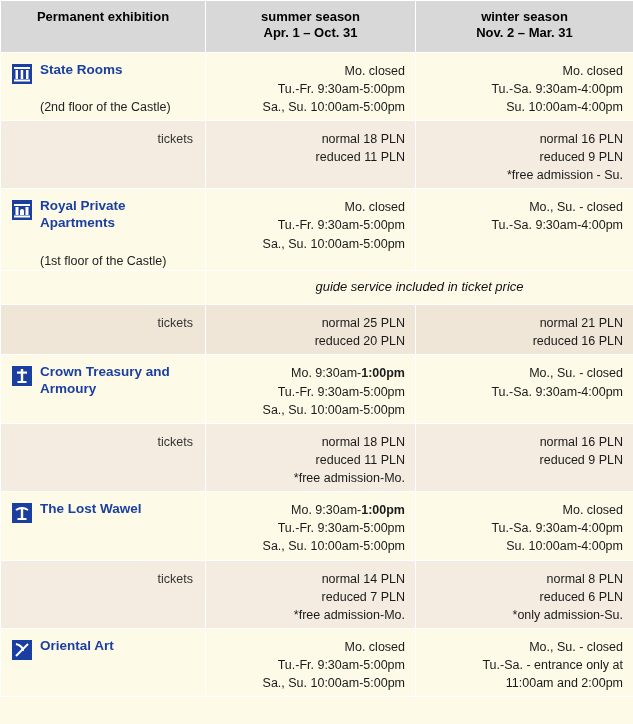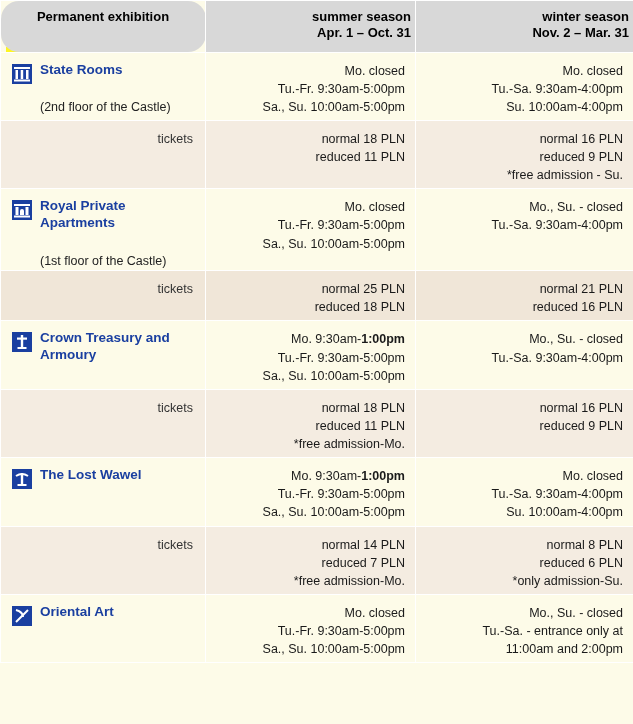"Permanent exhibition" .hdr.left { border-radius: 18px -> none }
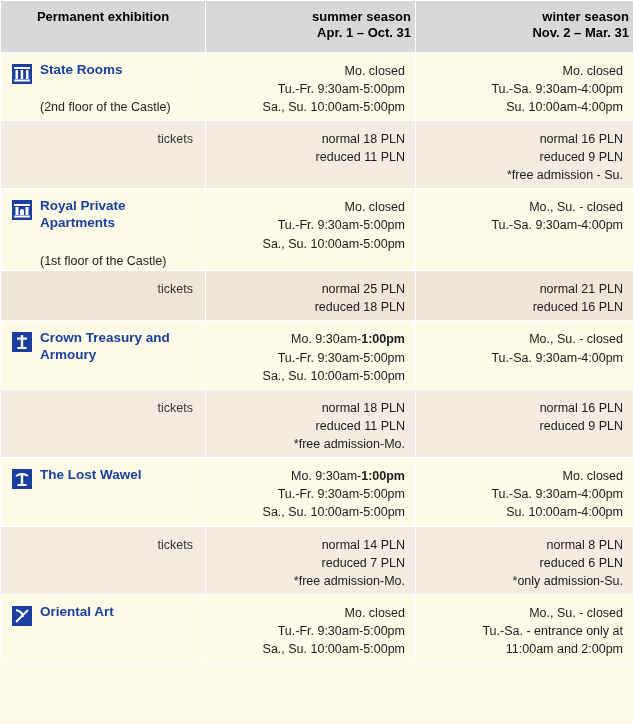"summer season" .hdr { text-align: right -> center }
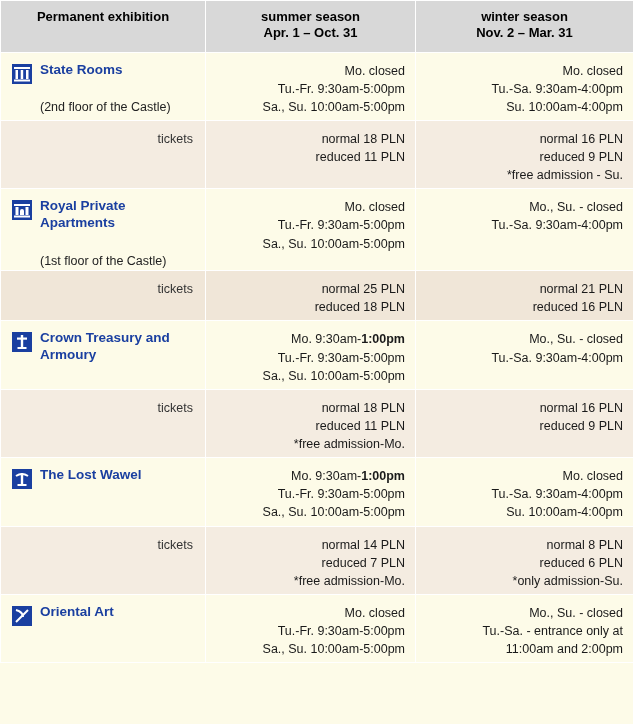"guide service included in ticket" tr { html: none -> <tr> <td></td> <td>guide service included in ticket price</td> </tr> }
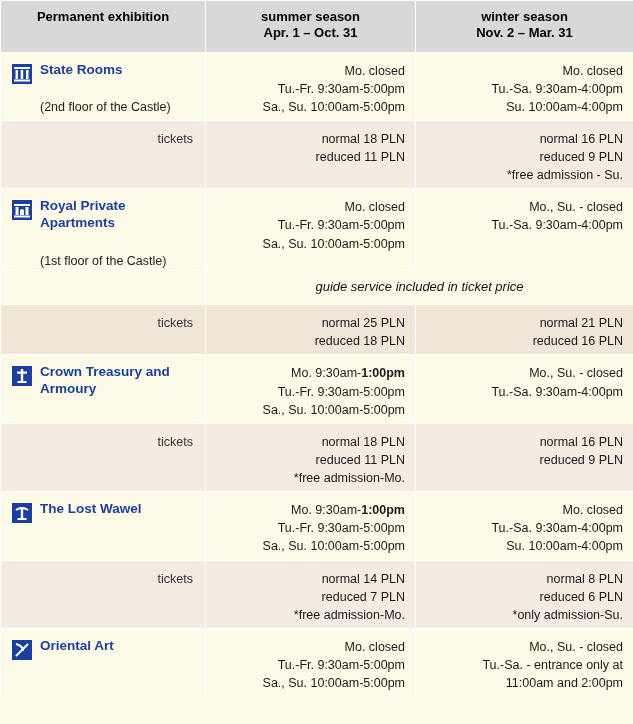"reduced 18 PLN" span.line { text: 18 -> 20 }
